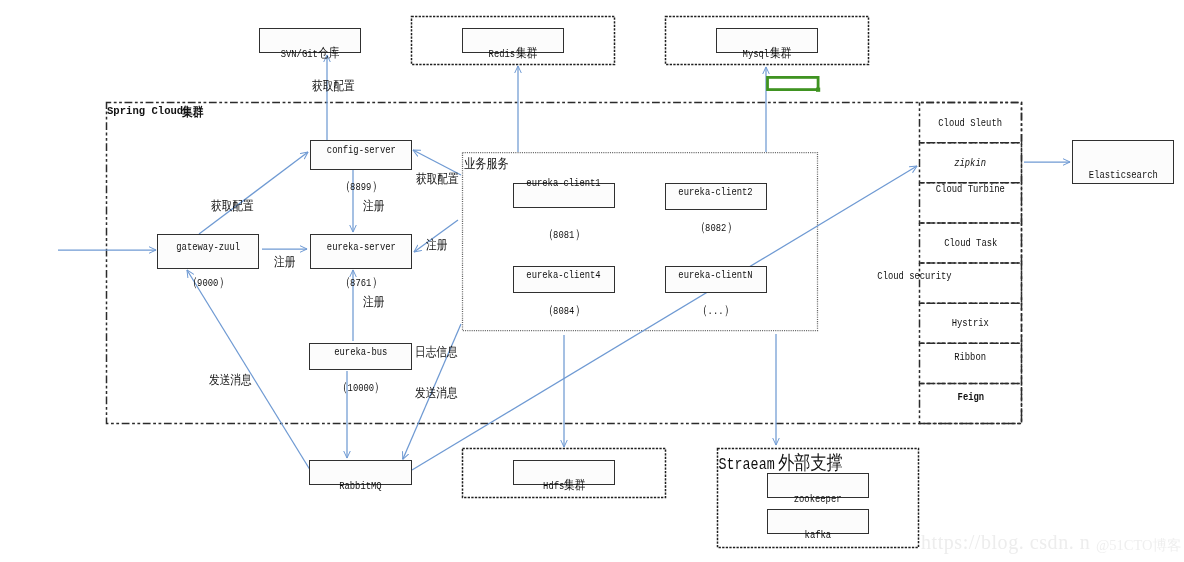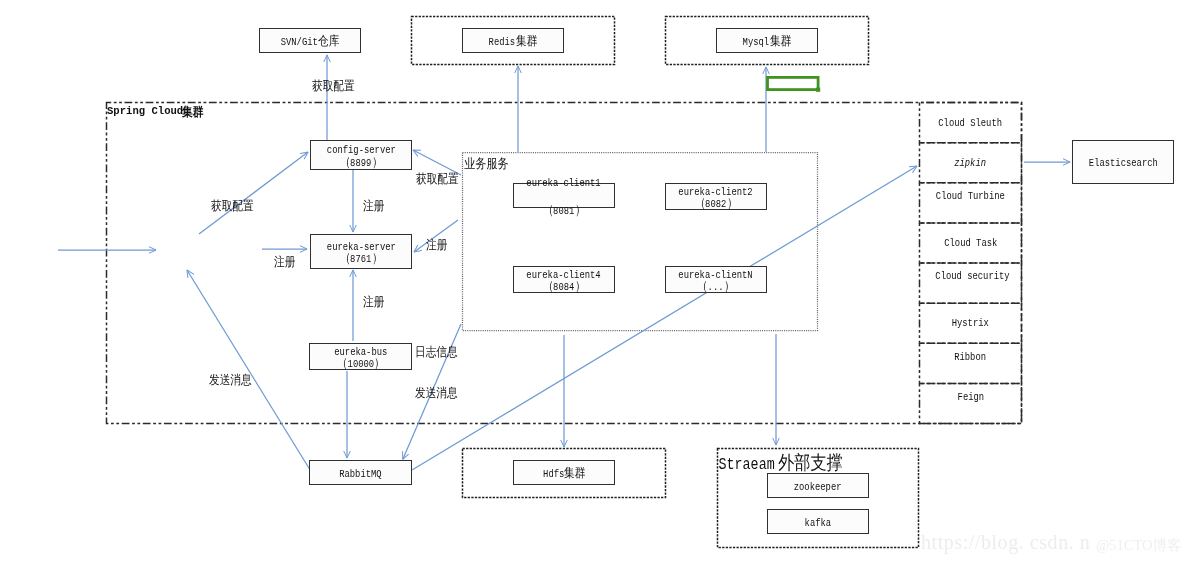"SVN/Git仓库" .node > span { margin-top: none -> 24px }
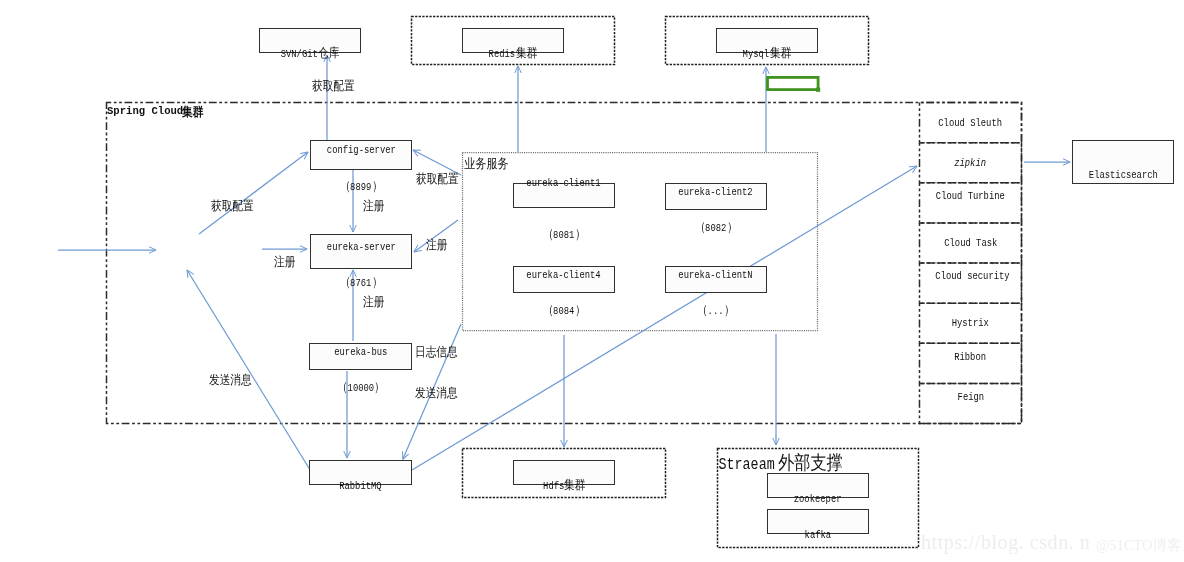"Cloud Turbine" div.stack-cell { top: 182px -> 175px }
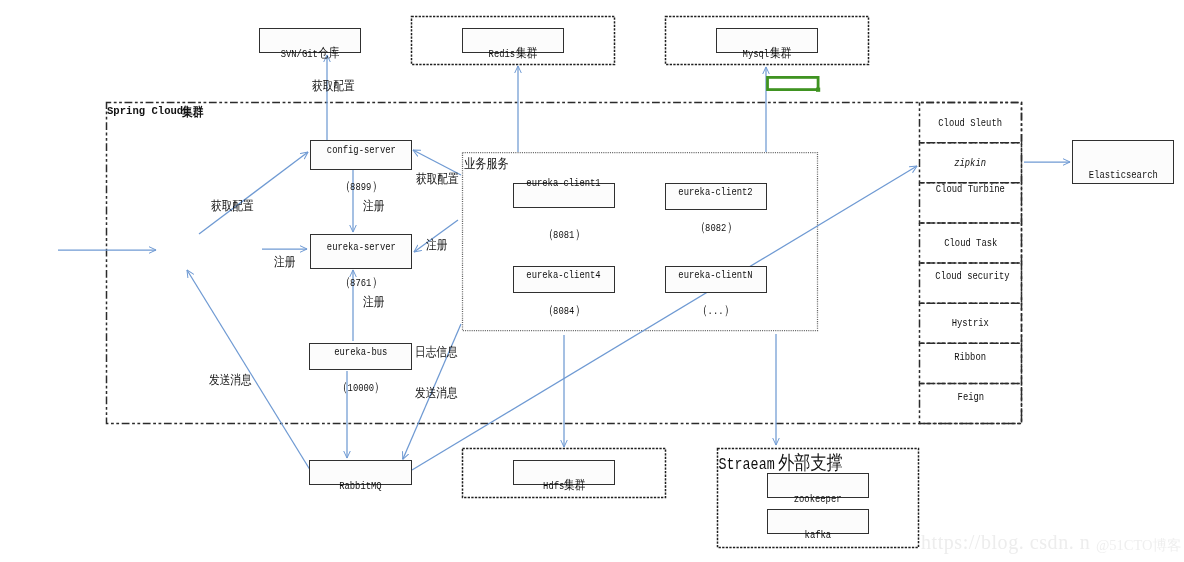"gateway-zuul" div.node { html: none -> <div> <span><span>gateway-zuul</span></span> <span><span>（</span><span>9000</span><span>）</span></span> </div> }
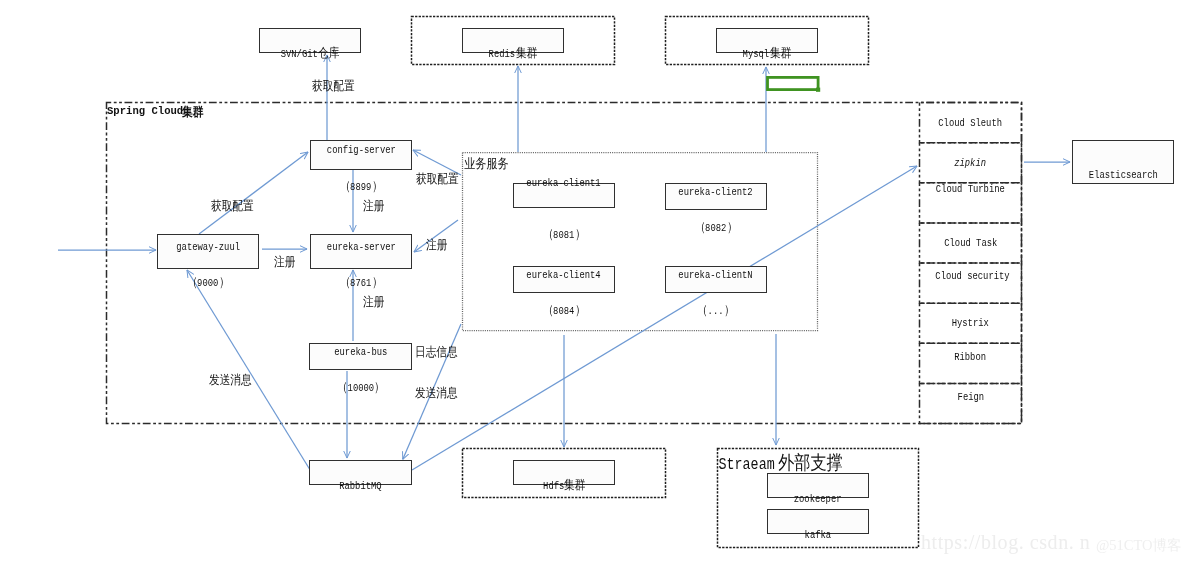"Cloud security" div.stack-cell { left: 922px -> 864px }
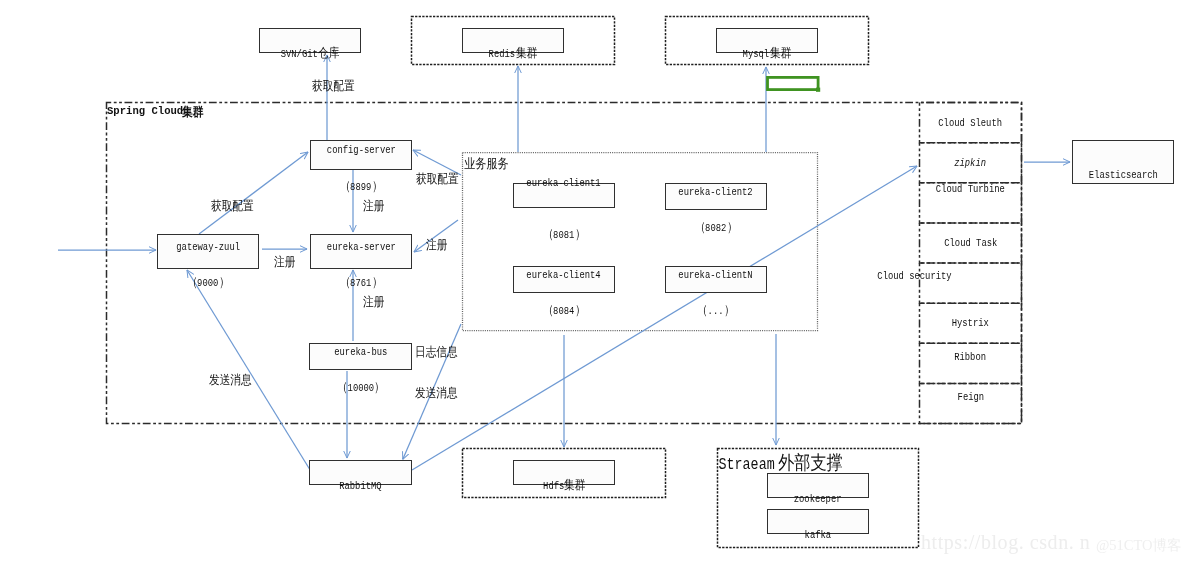"Feign" div.stack-cell { font-weight: none -> bold }
